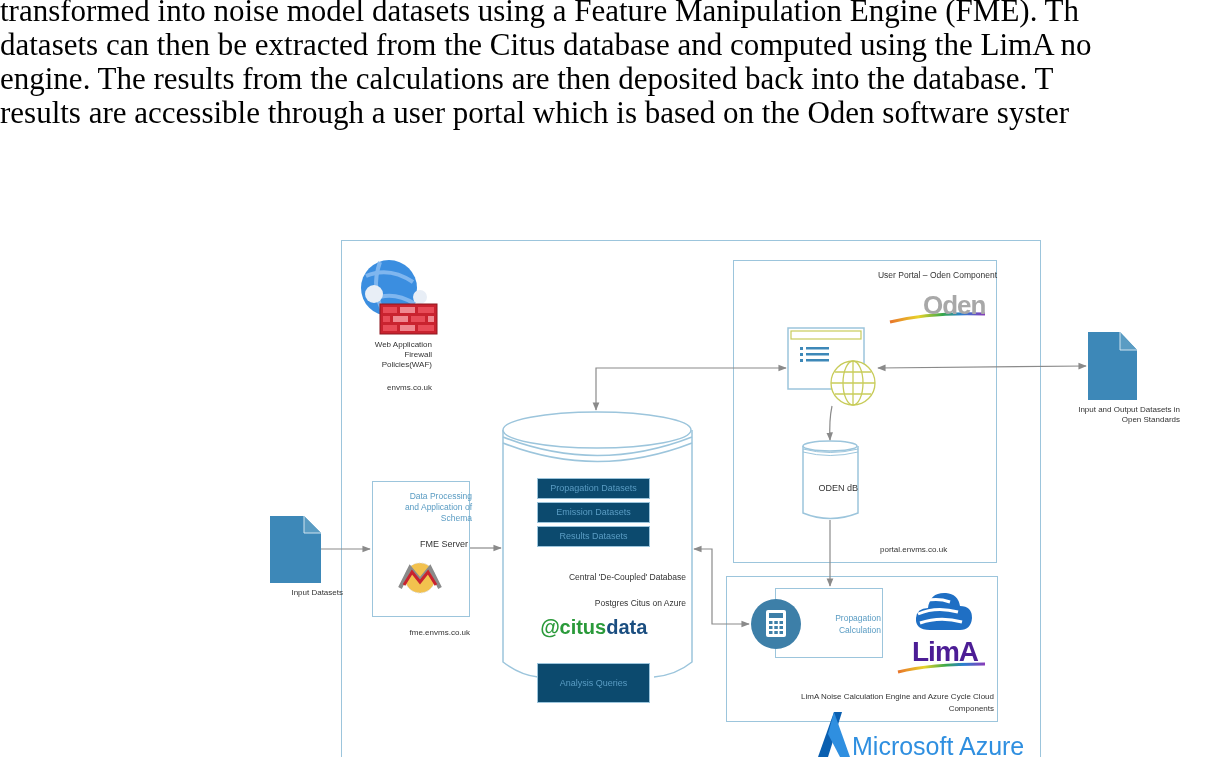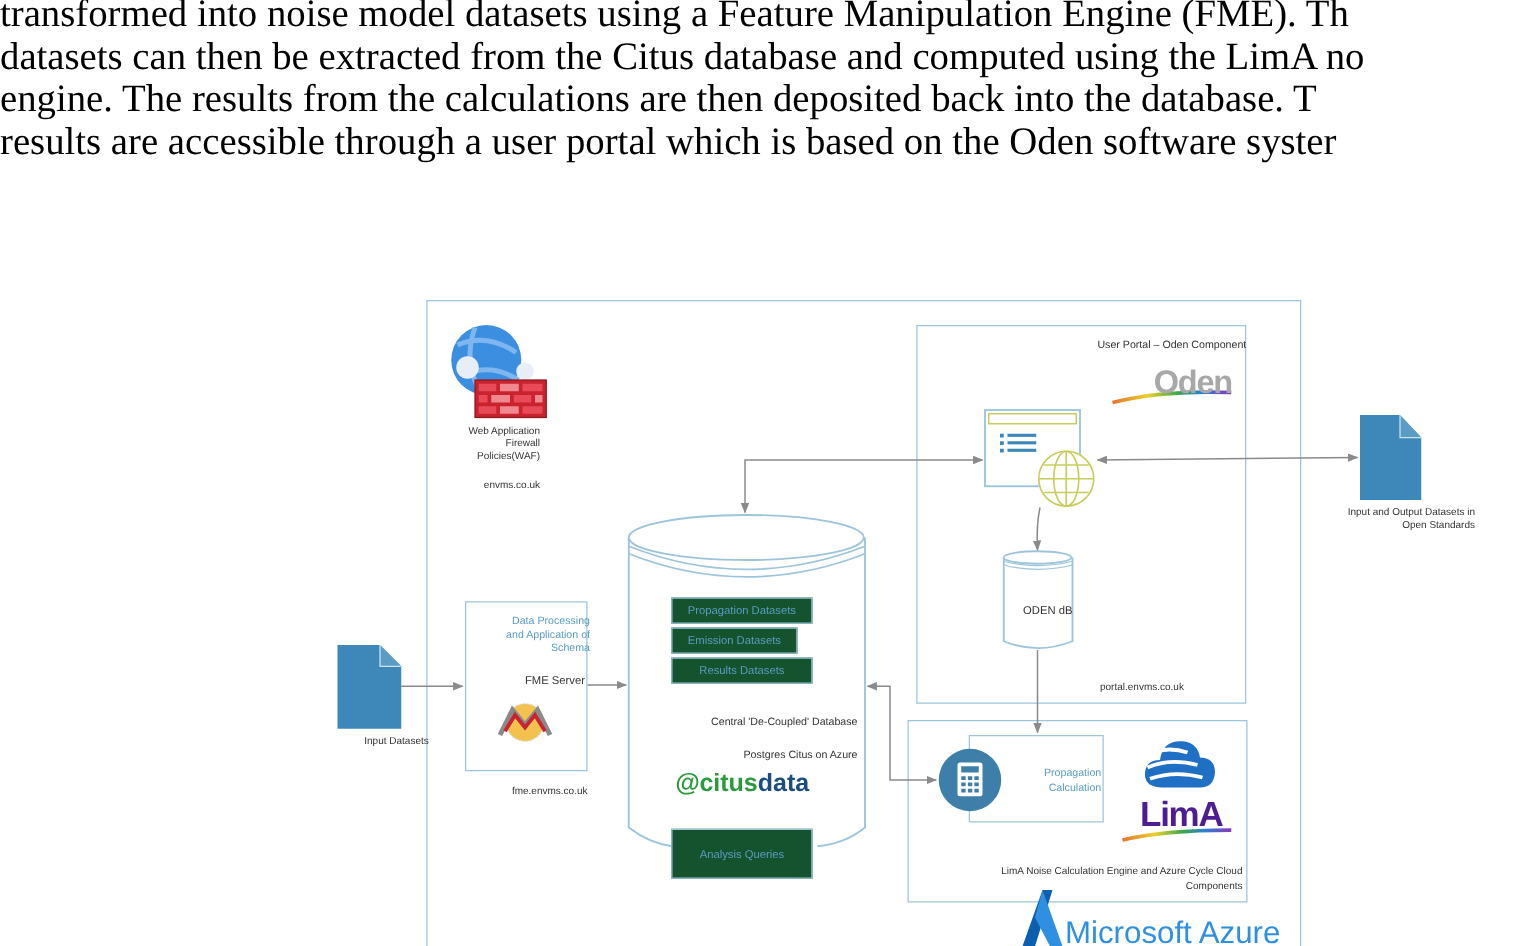"Propagation Datasets" .cell { background: #14532d -> #0c4a6e }
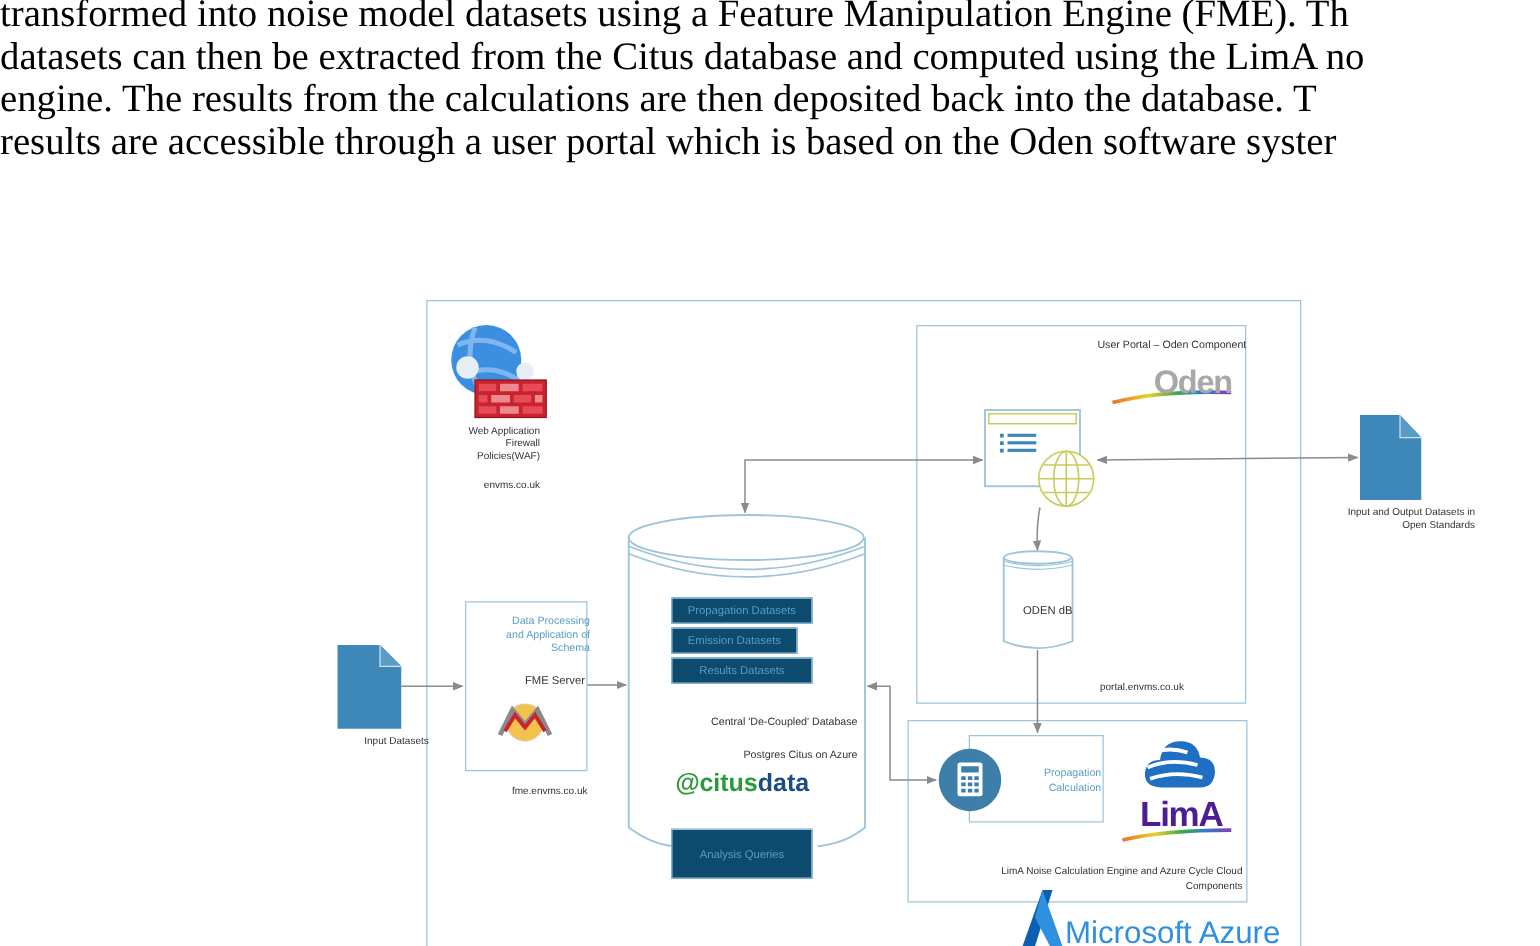"Emission Datasets" div.cell { width: 101px -> 113px }
